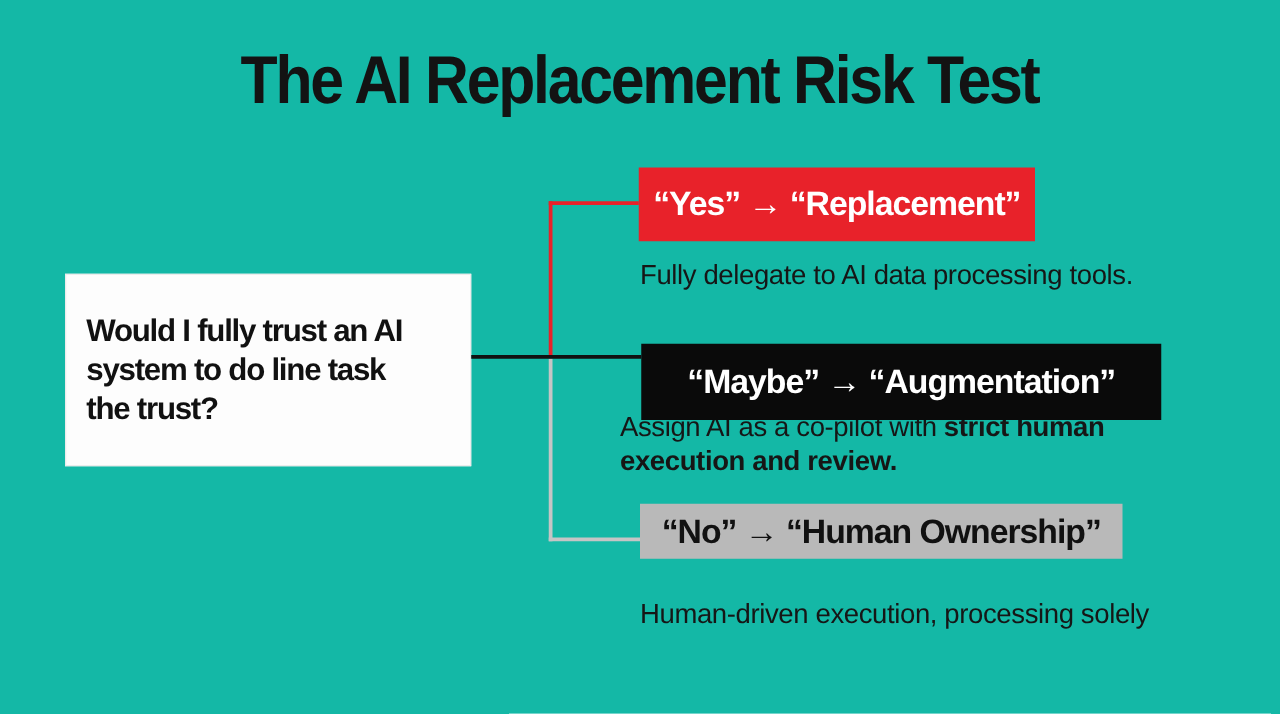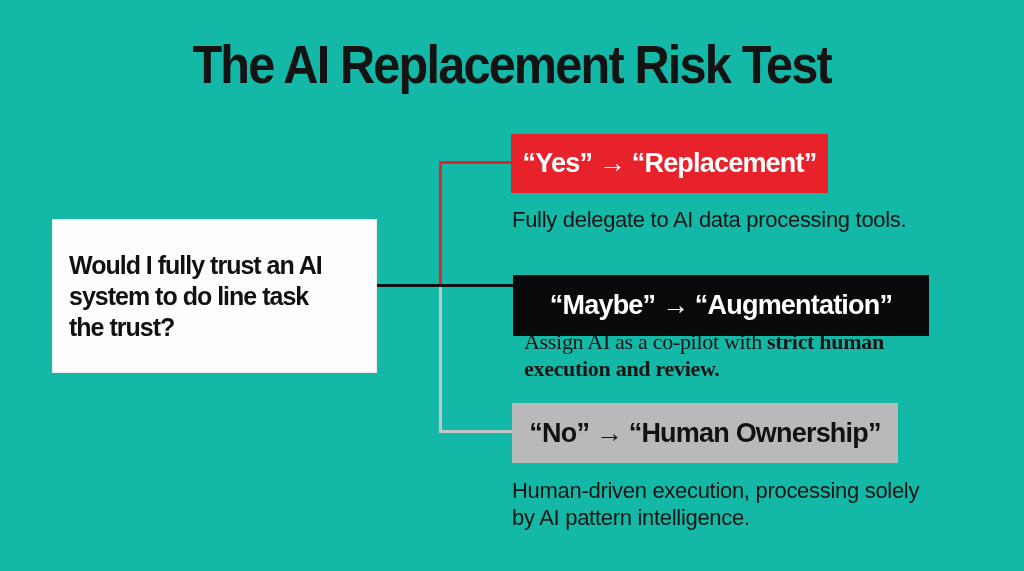"Assign AI as a co-pilot" .desc-maybe { font-family: Liberation Serif, serif -> none; left: 524px -> 496px }
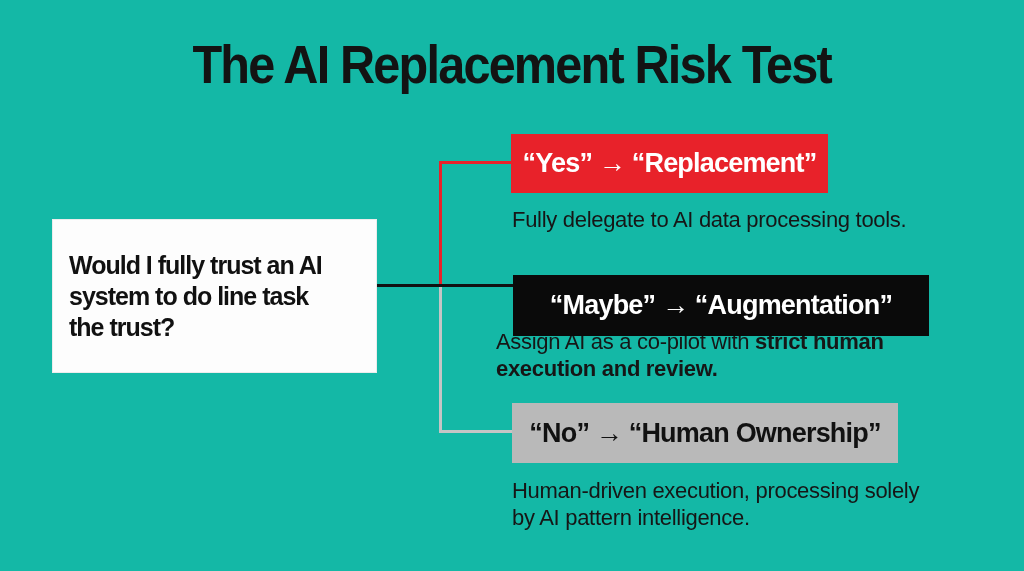"“No” → “Human Ownership”" .box-no { height: 60px -> 44px }
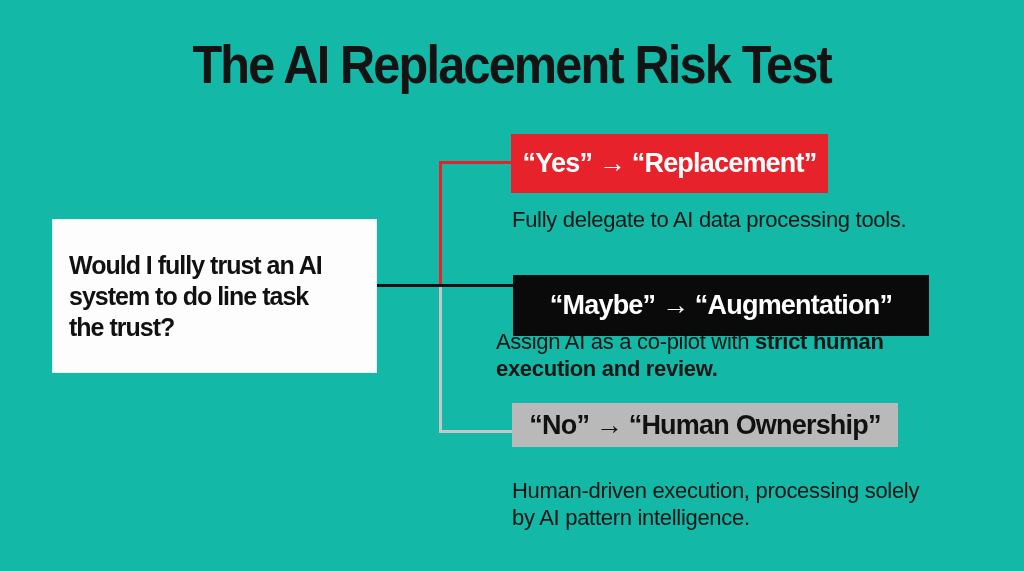"by AI pattern intelligence." span.desc-line { html: <span><span>by AI pattern intelligence.</span><b></b></span> -> none }
